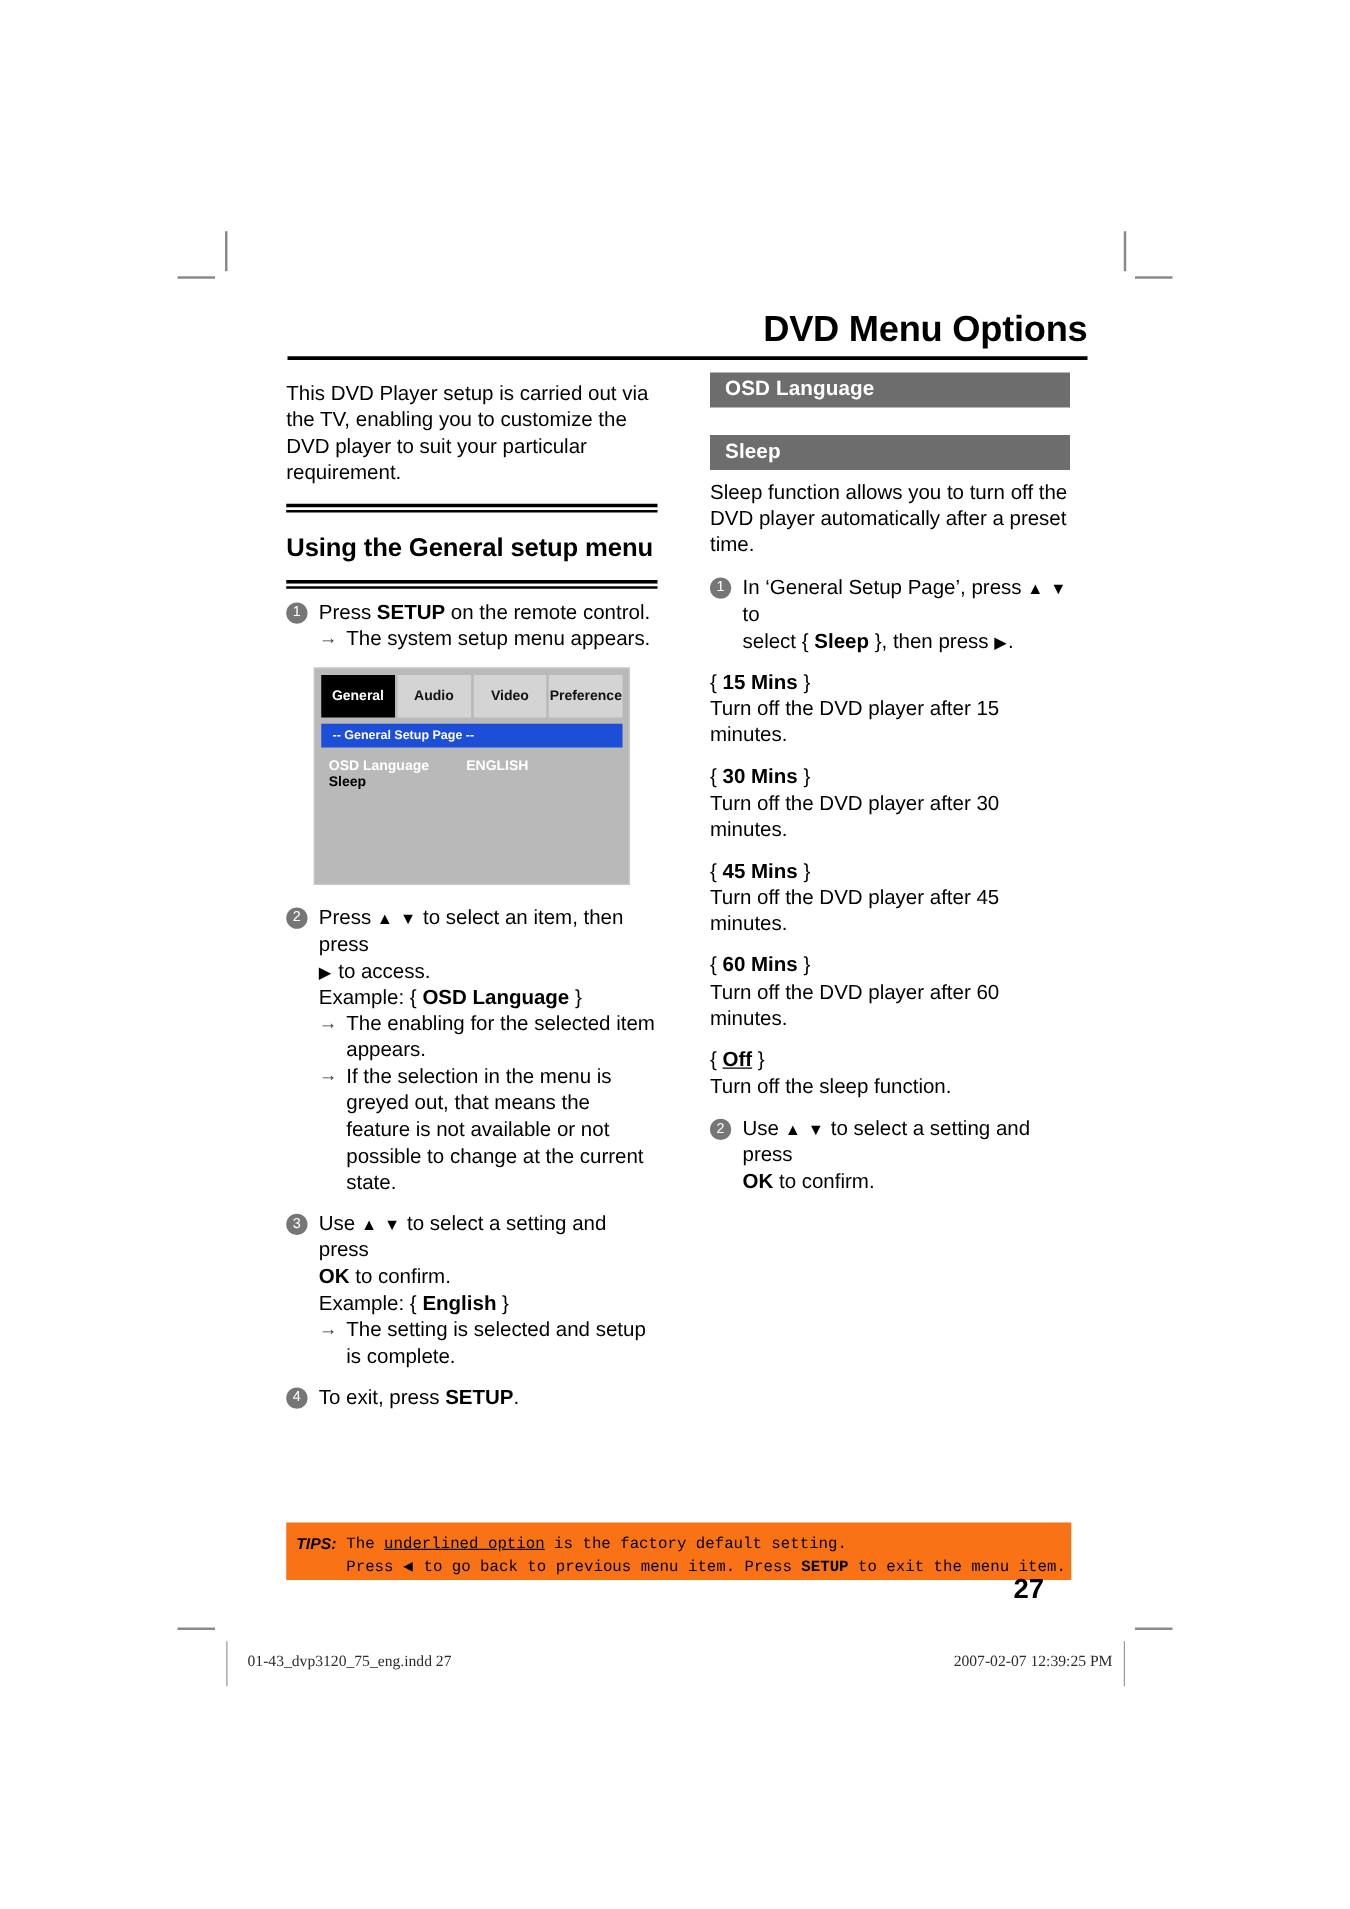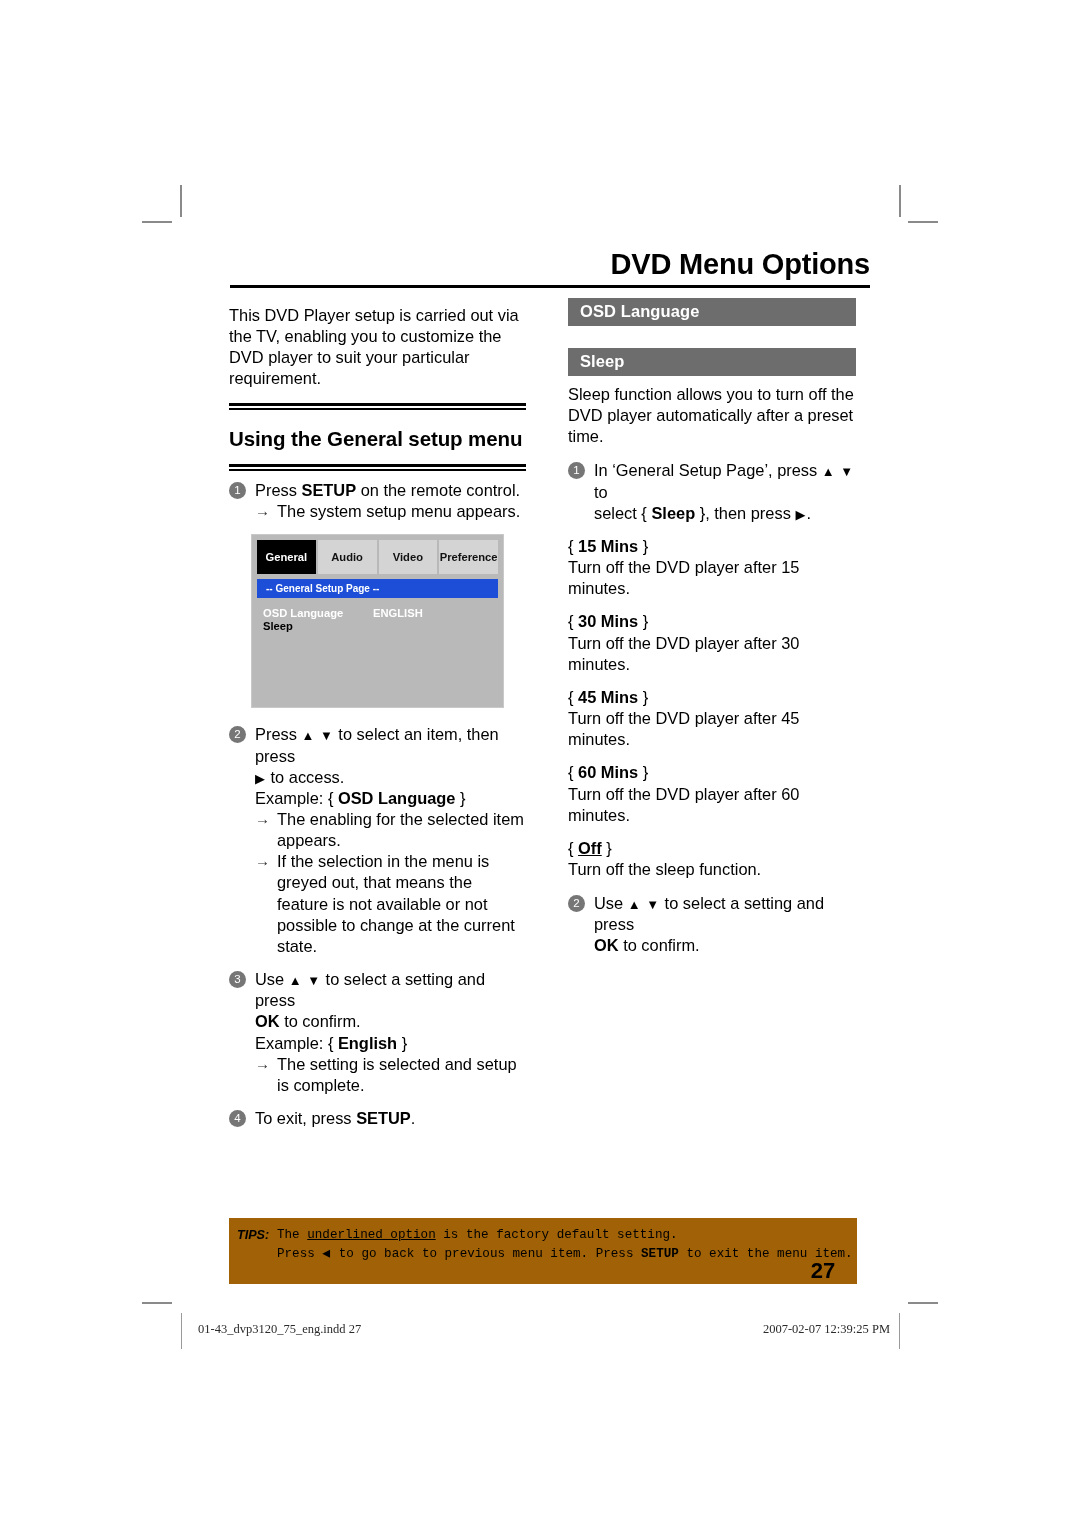"TIPS:" .tips { background: #a16207 -> #f97316; padding: 9px 0 20px 0 -> 9px 0 0 0 }
